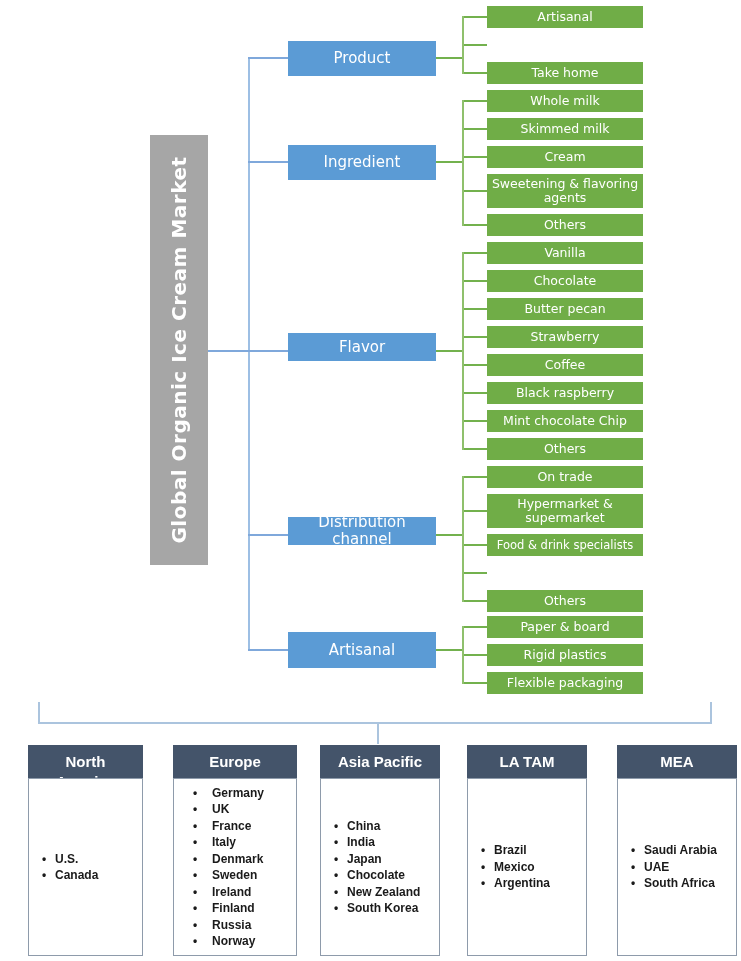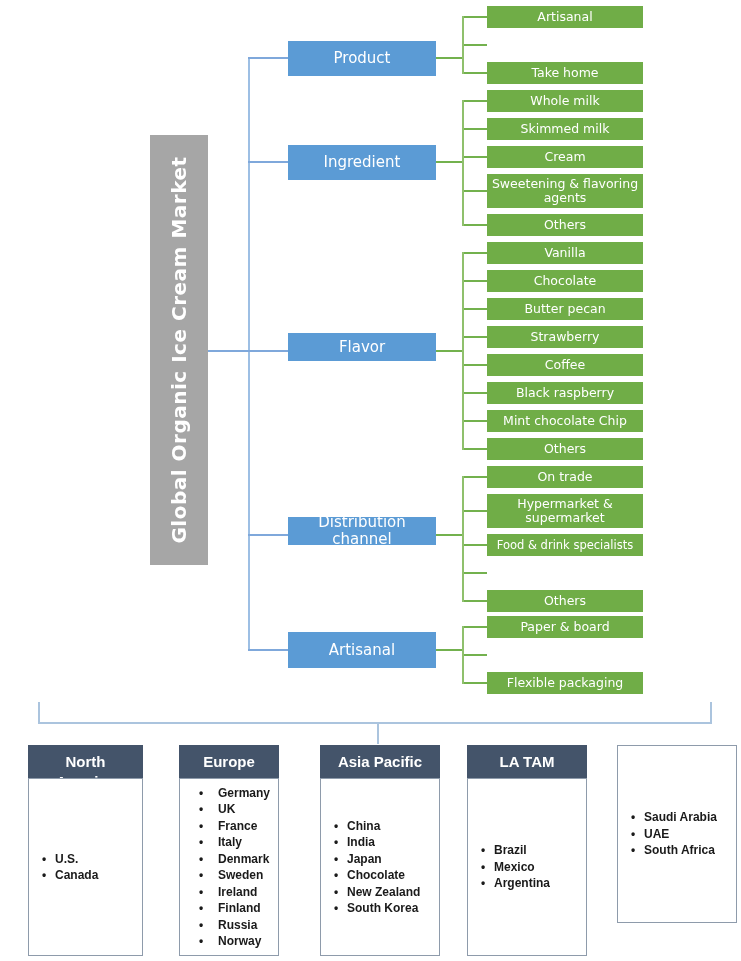"Rigid plastics" div.leaf { html: none -> <div>Rigid plastics</div> }
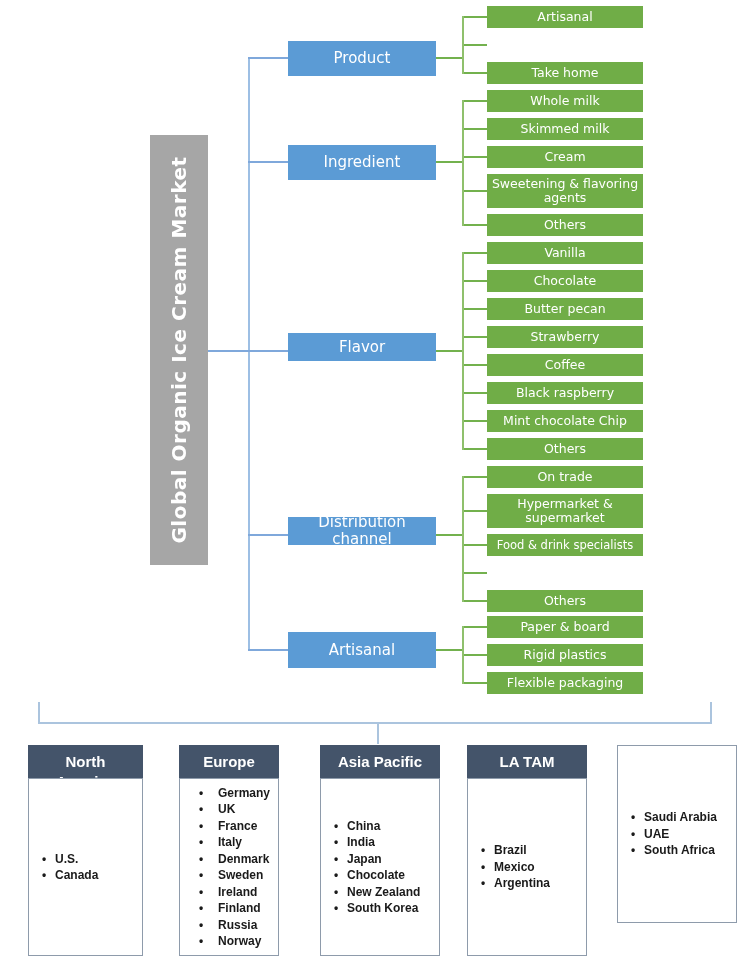"Europe" div.region { left: 179px -> 173px; width: 100px -> 124px }
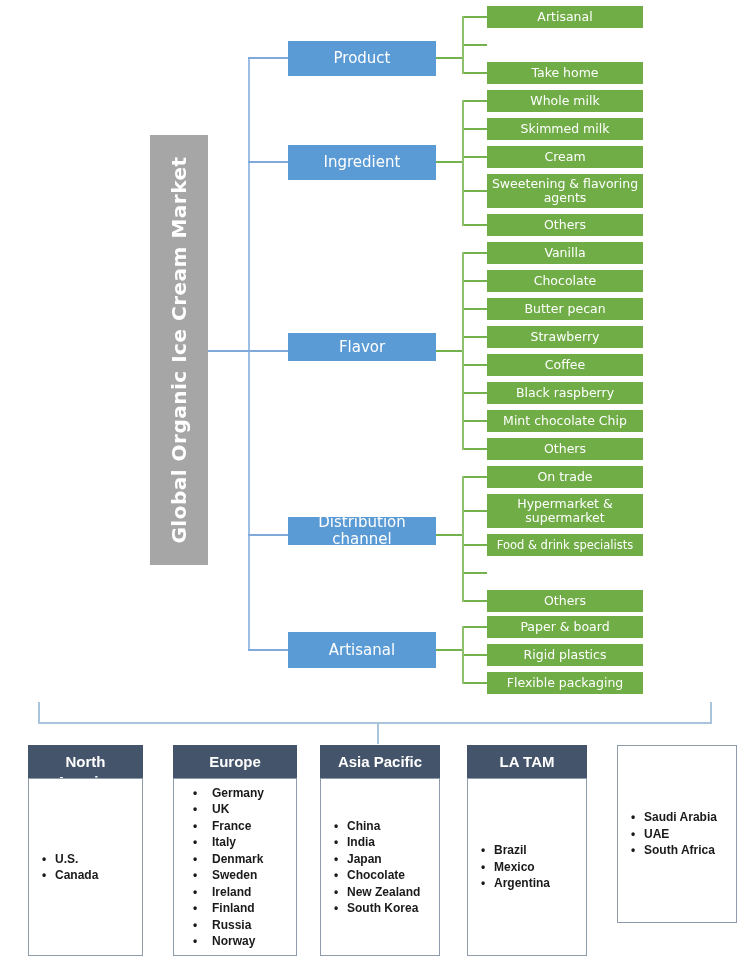"MEA" div.region-header { html: none -> <div> <span>MEA</span> </div> }
